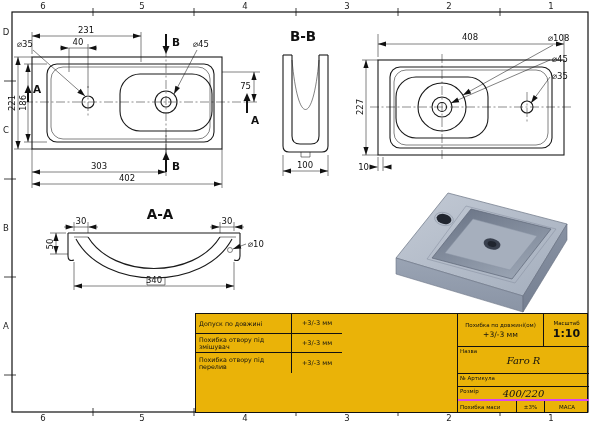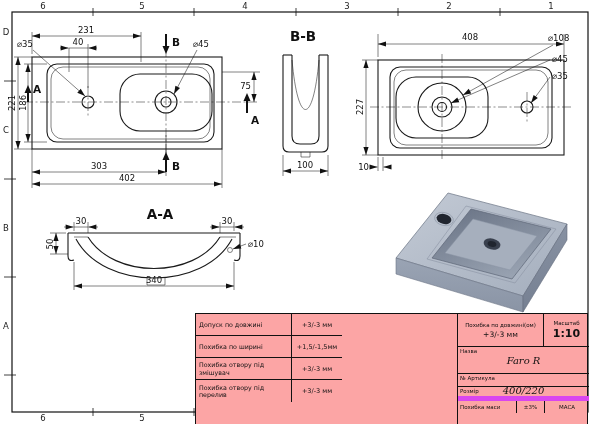"+3/-3 мм" .titleblock { background: #fca5a5 -> #eab308; height: 112px -> 100px }
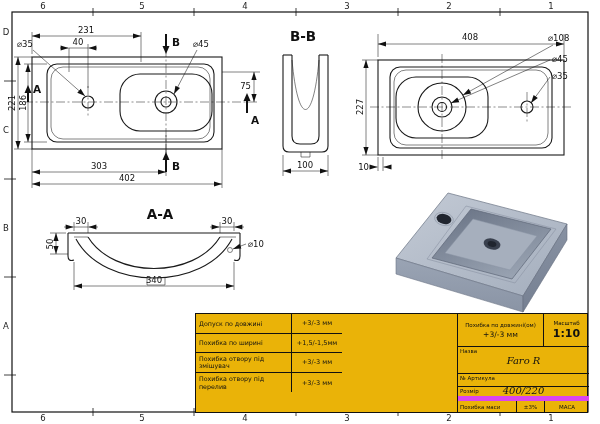"+1,5/-1,5мм" div.tb-row { html: <div> <div>Похибка по ширині</div> <div>+1,5/-1,5мм</div> </div> -> none }
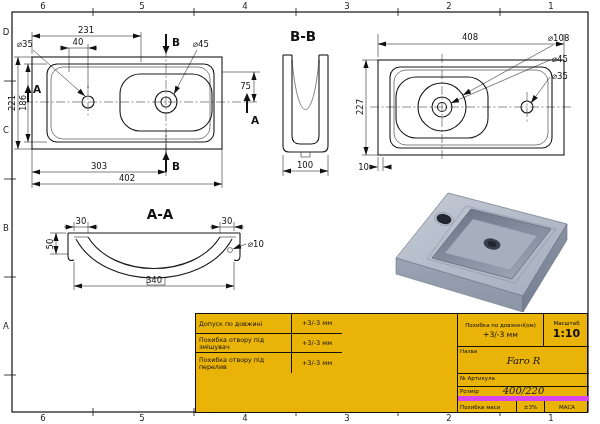"400/220" .tb-r4 { border-bottom: 5px solid #d946ef -> 2px solid #d946ef }
